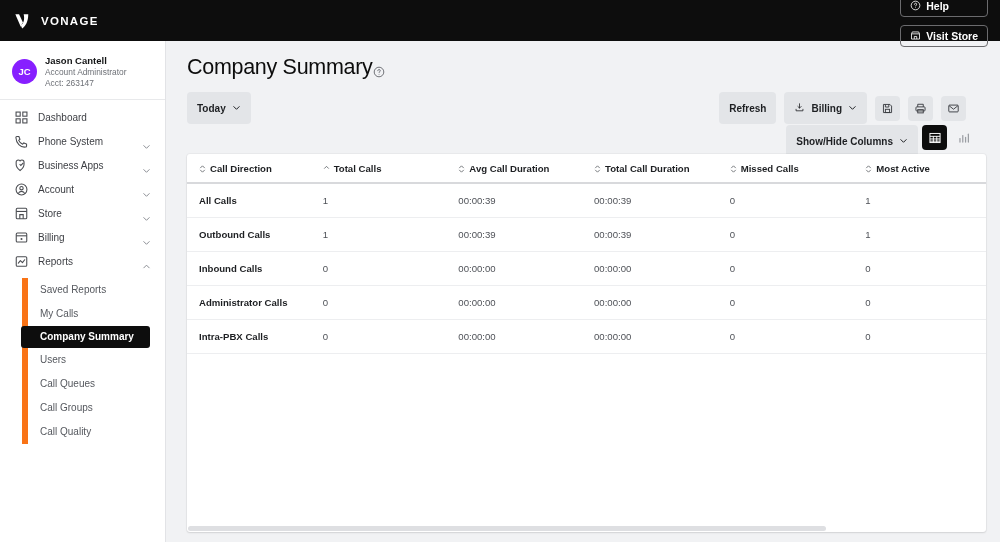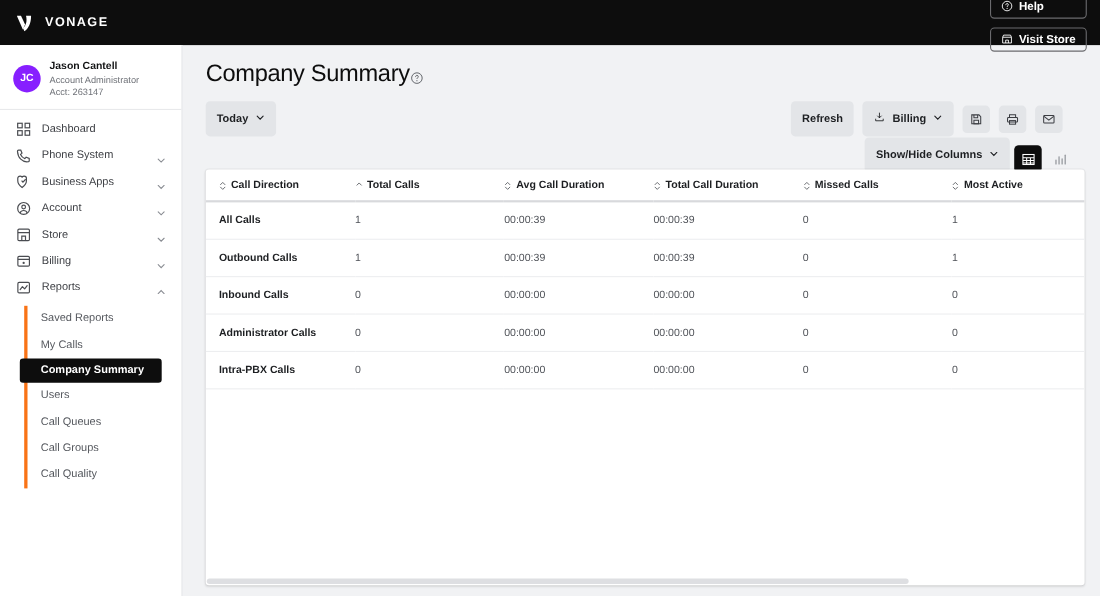"Show/Hide Columns" .row-right2 { align-items: flex-end -> flex-start }
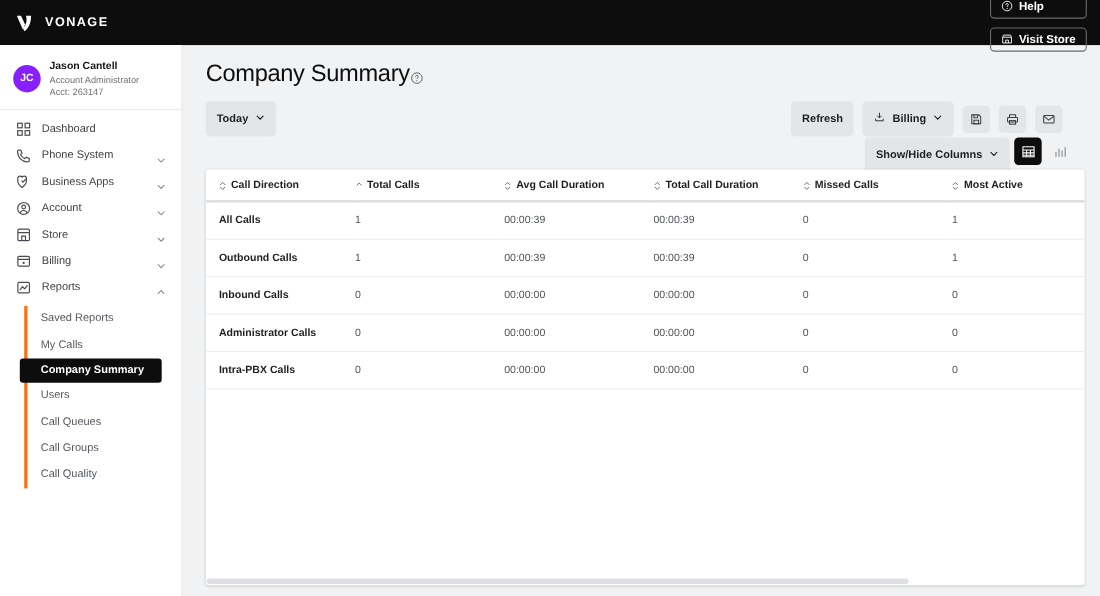"Saved Reports" .subnav { border-left: 3px solid #f97316 -> 6px solid #f97316 }
